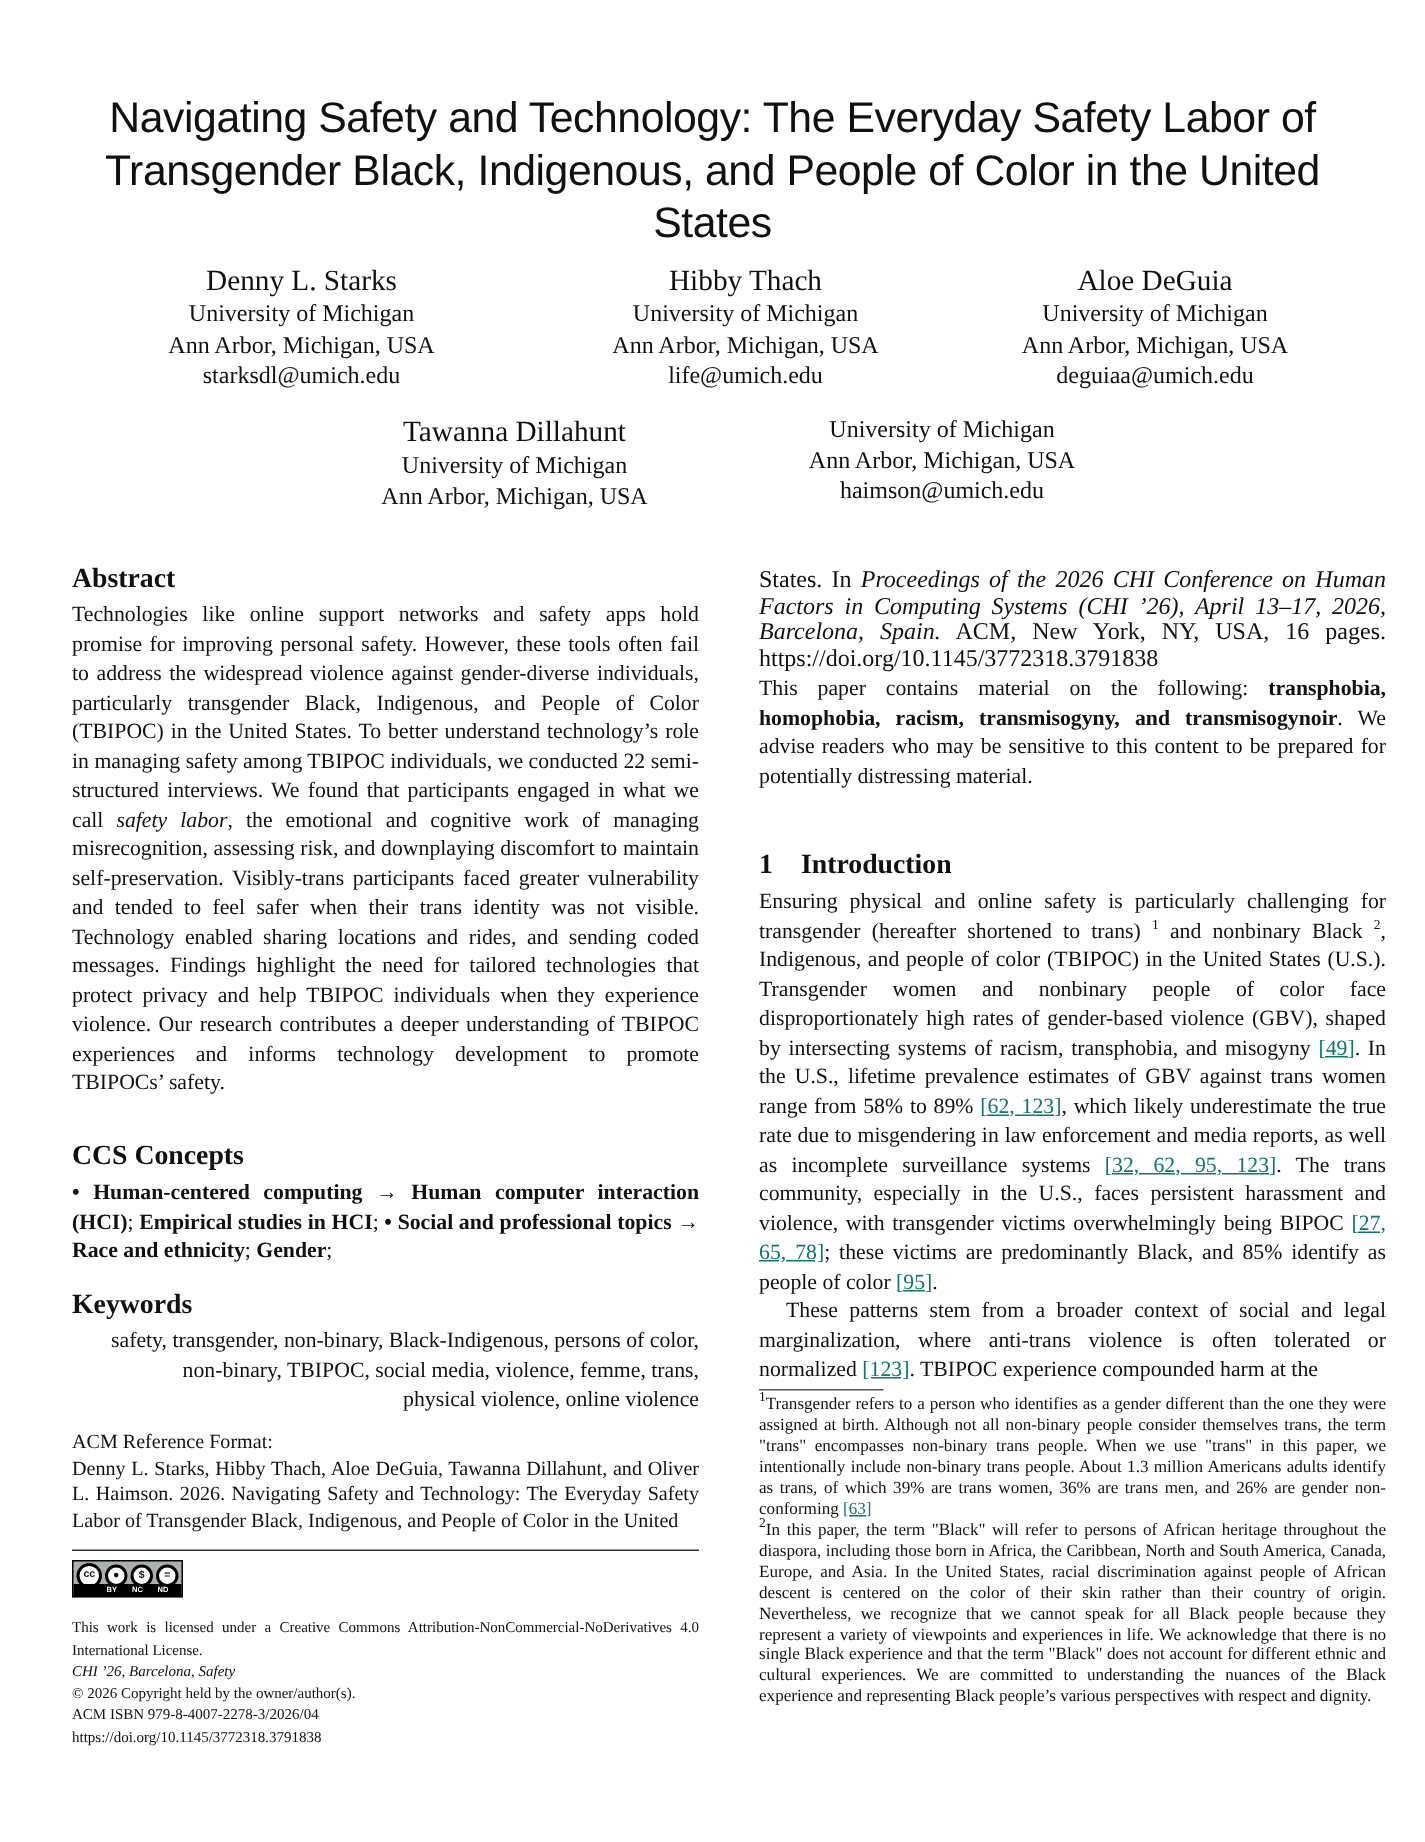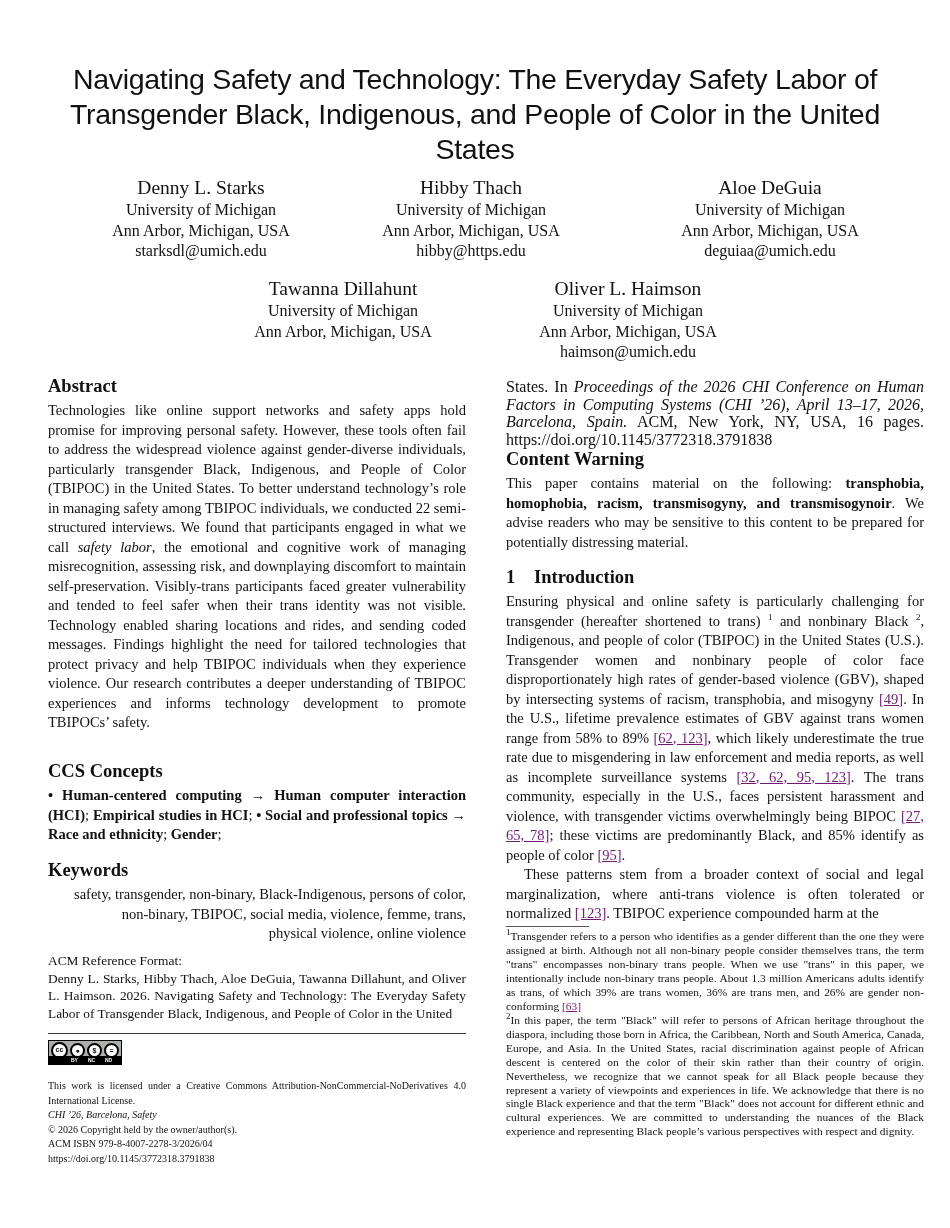"Hibby Thach" div.author { left: 341px -> 367px }
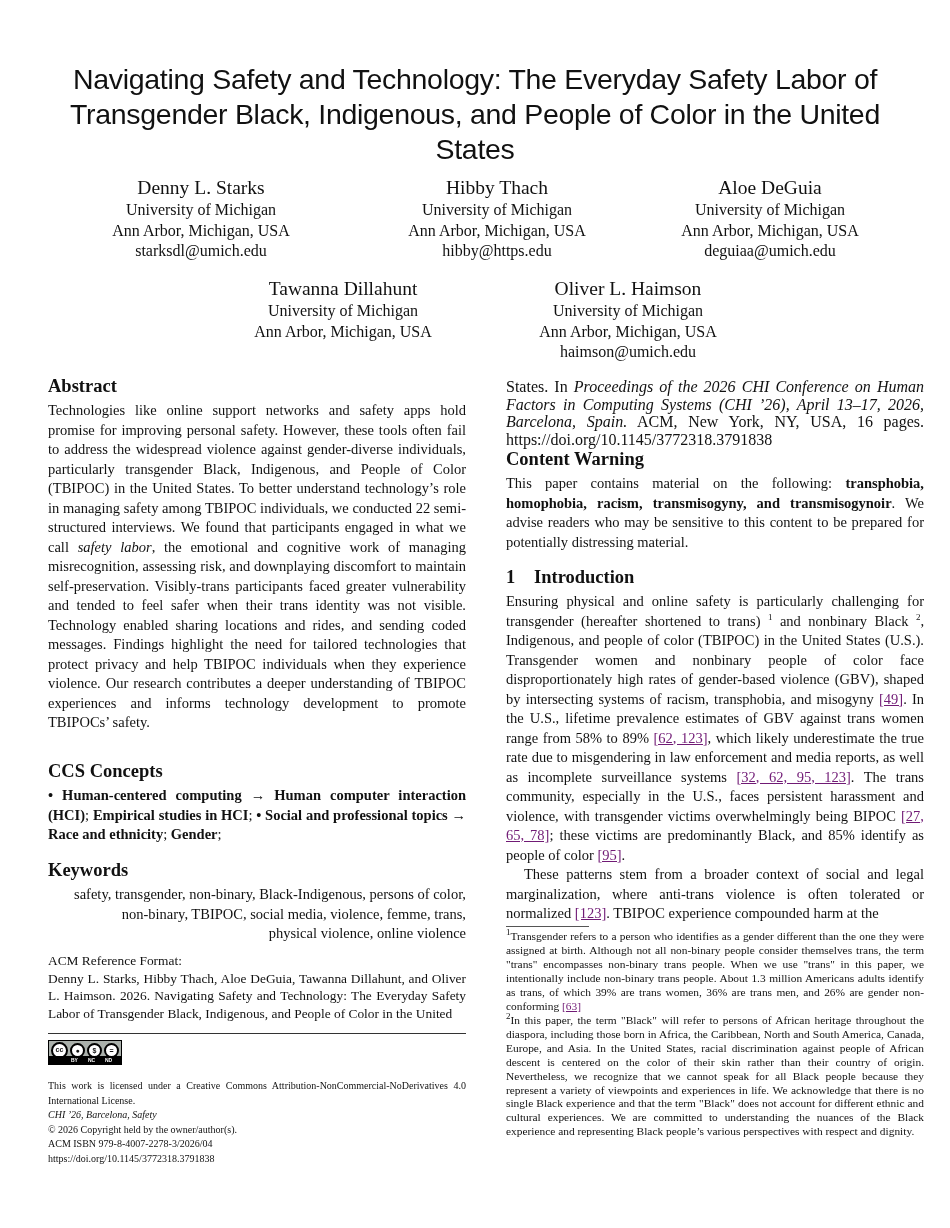"hibby@https.edu" div { text: hibby@https.edu -> life@umich.edu }
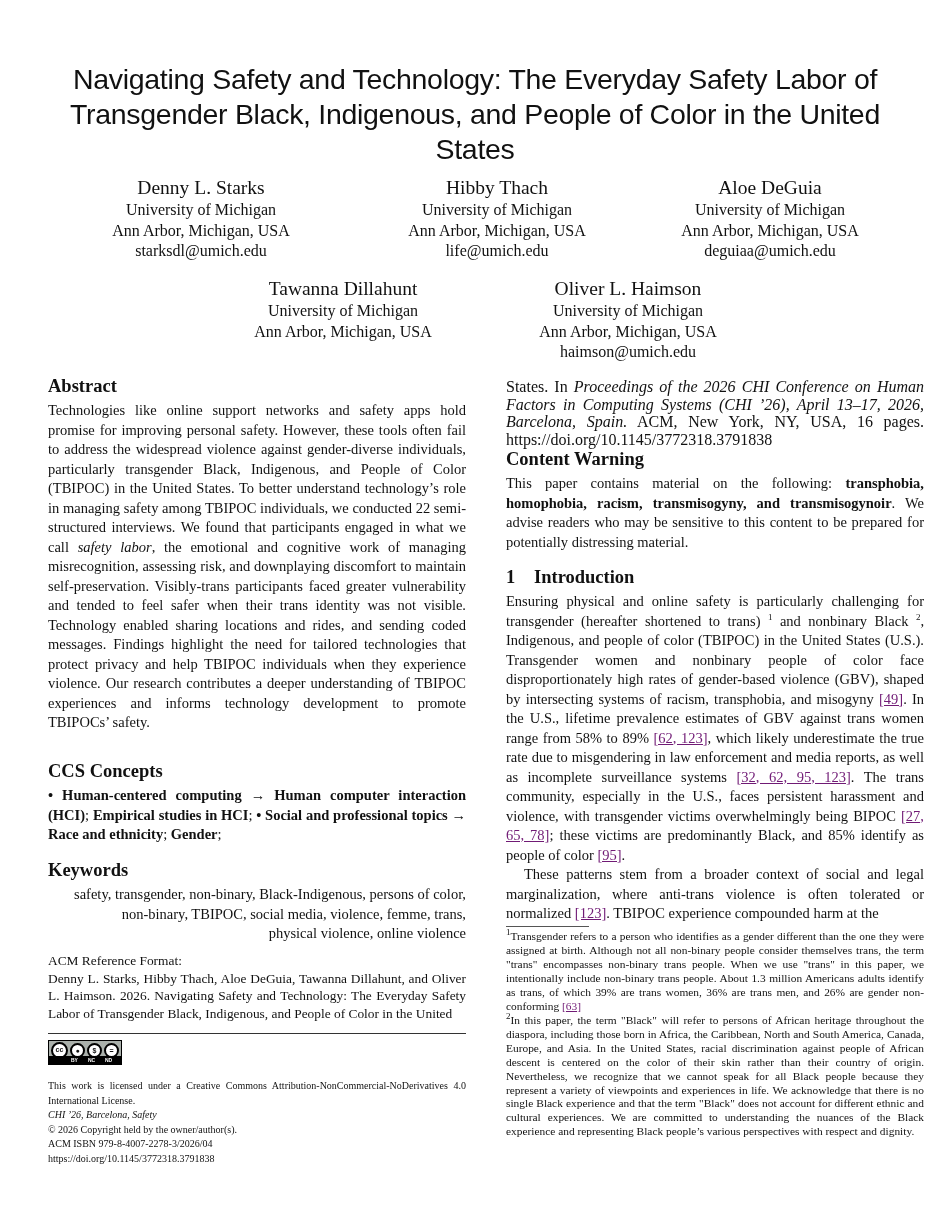"Oliver L. Haimson" div.name { html: <div>Oliver L. Haimson</div> -> none }
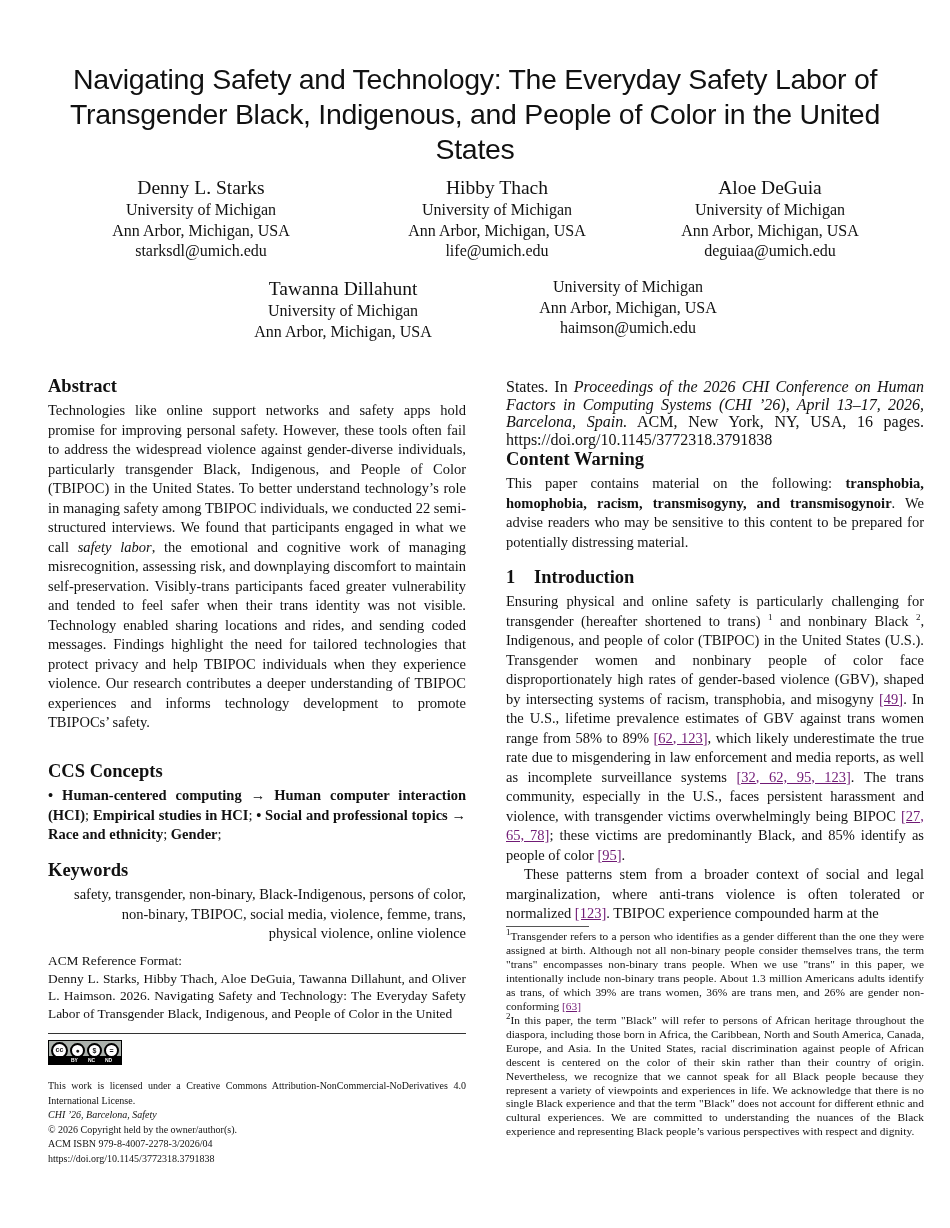"Content Warning" h2 { html: <h2>Content Warning</h2> -> none }
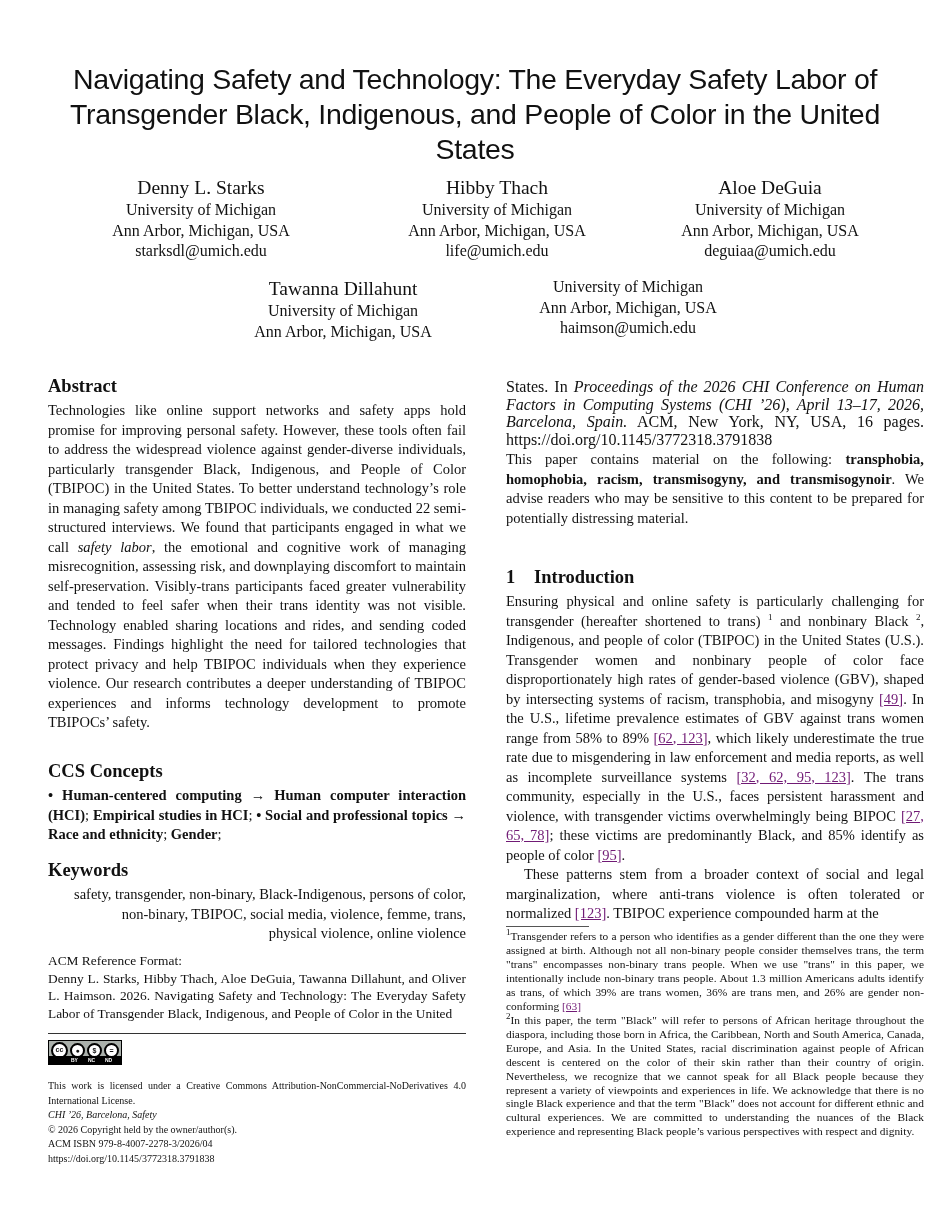"[49]" .cite { color: #701a75 -> #0f766e }
